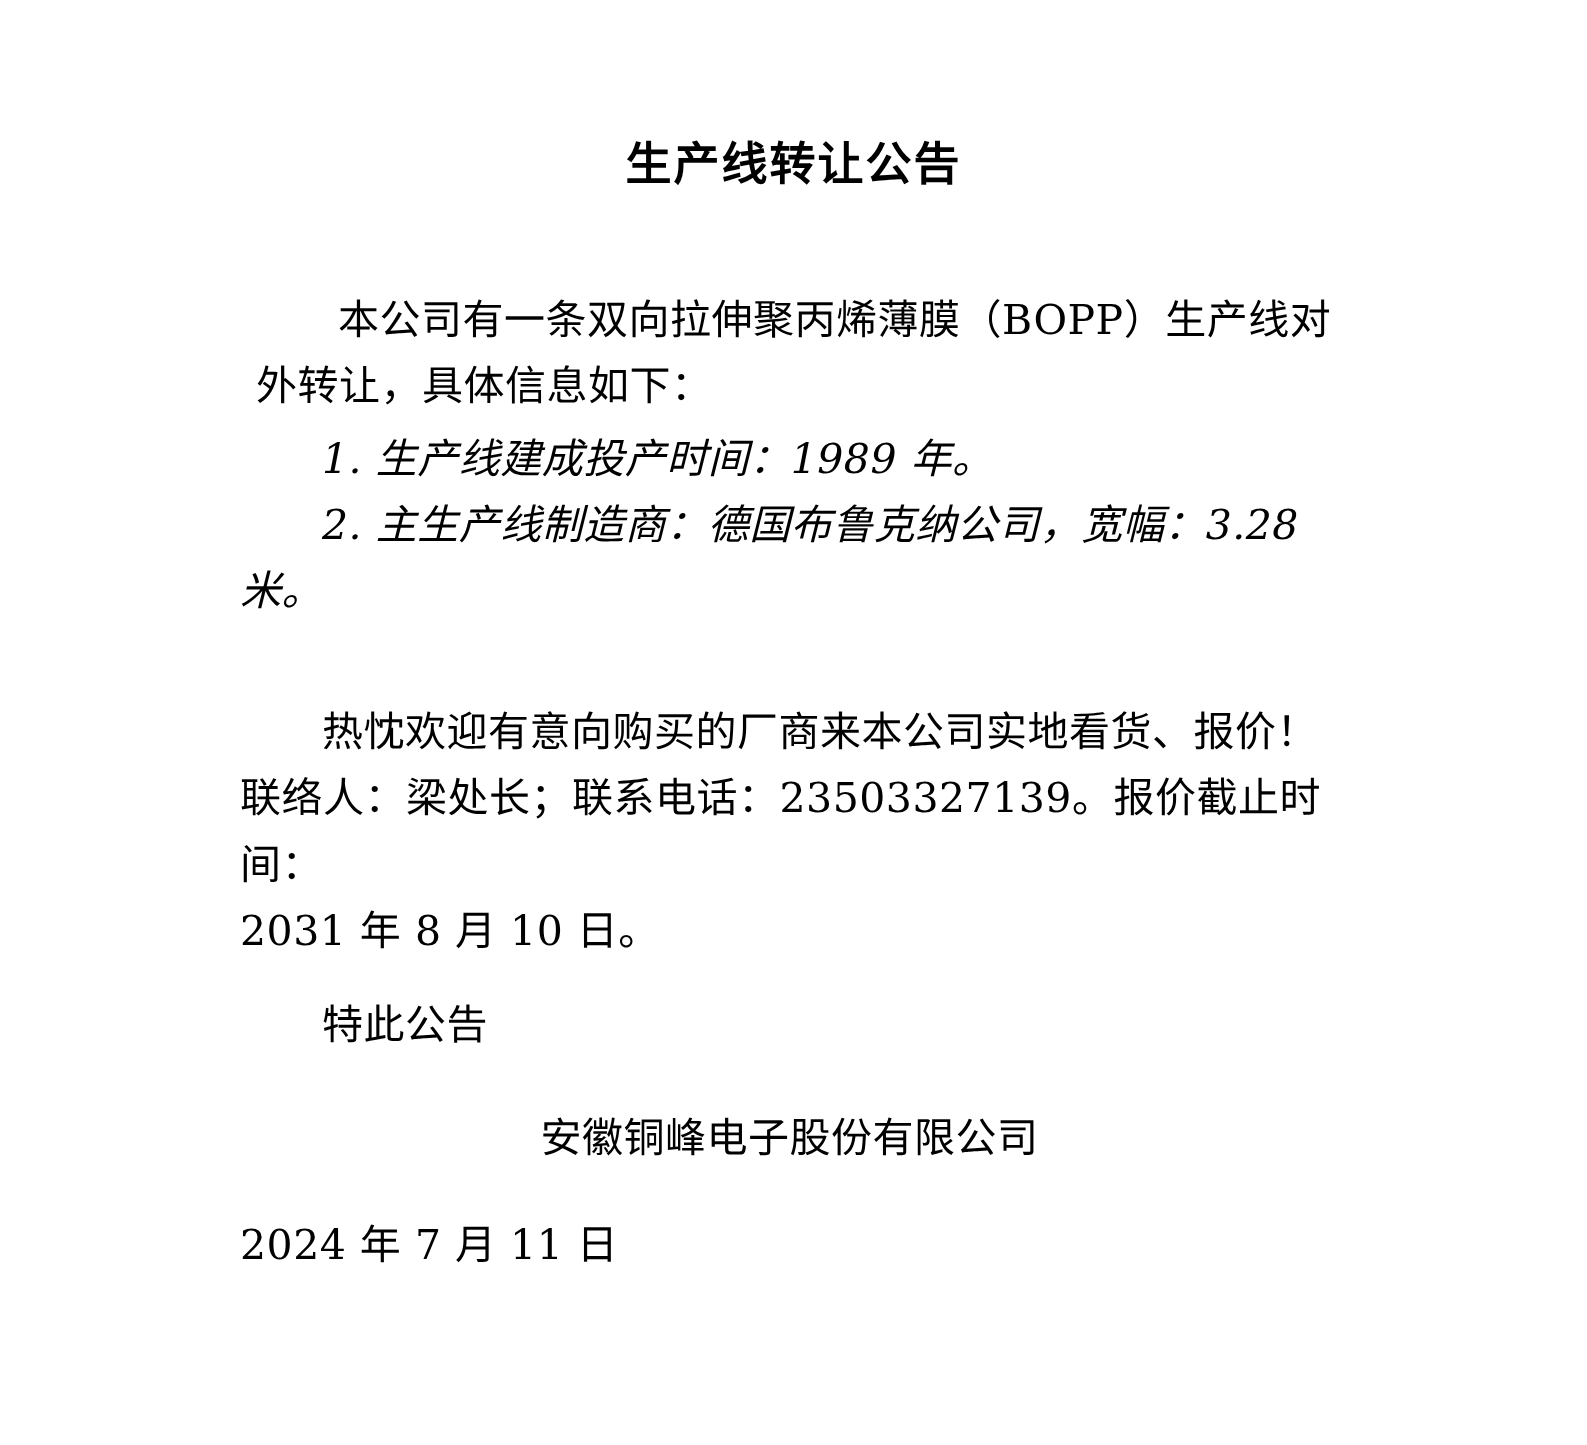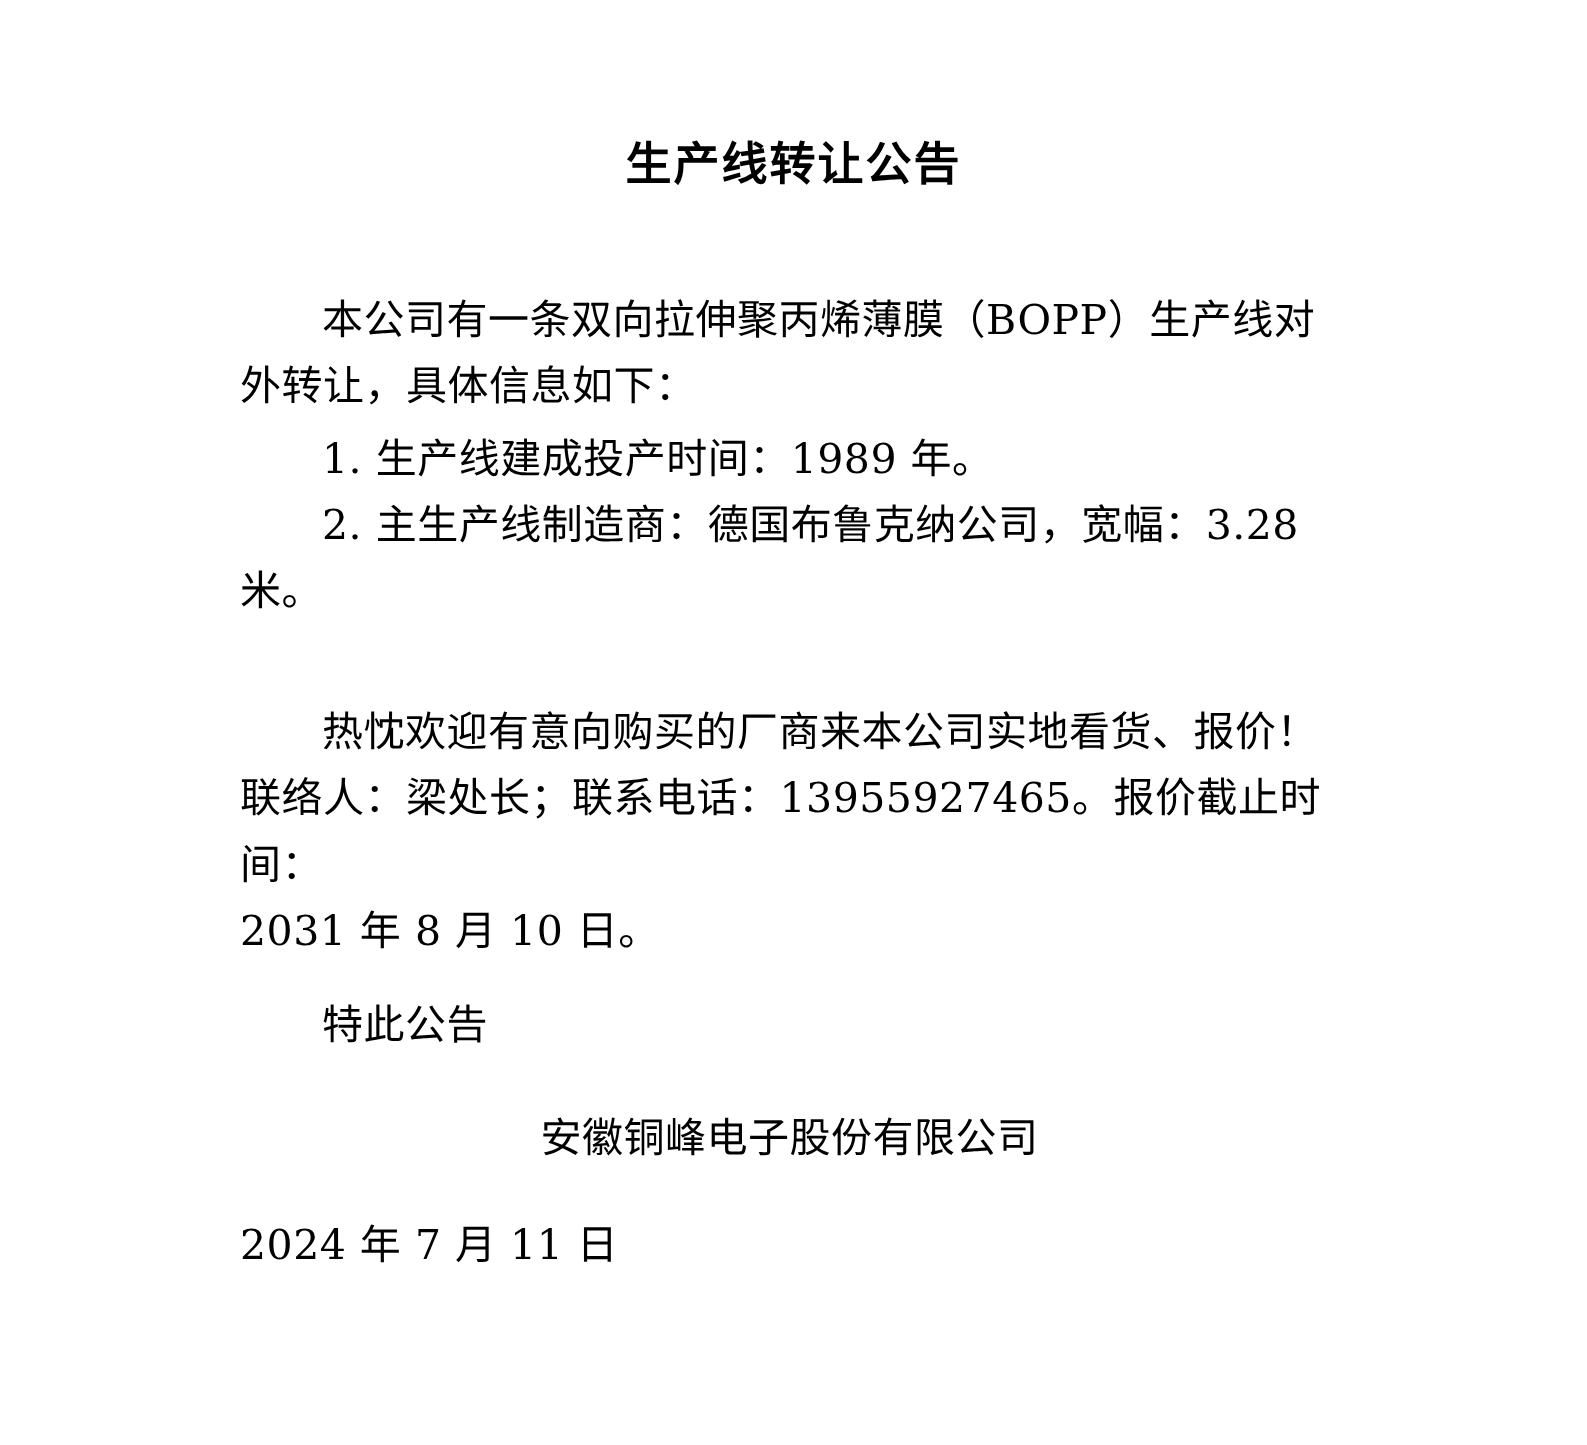"本公司有一条双向拉伸聚丙烯薄膜（BOPP）生产线对外转让，具体信息如下：" .para { margin: 0 0 0 0 -> 0 0 0 16px }
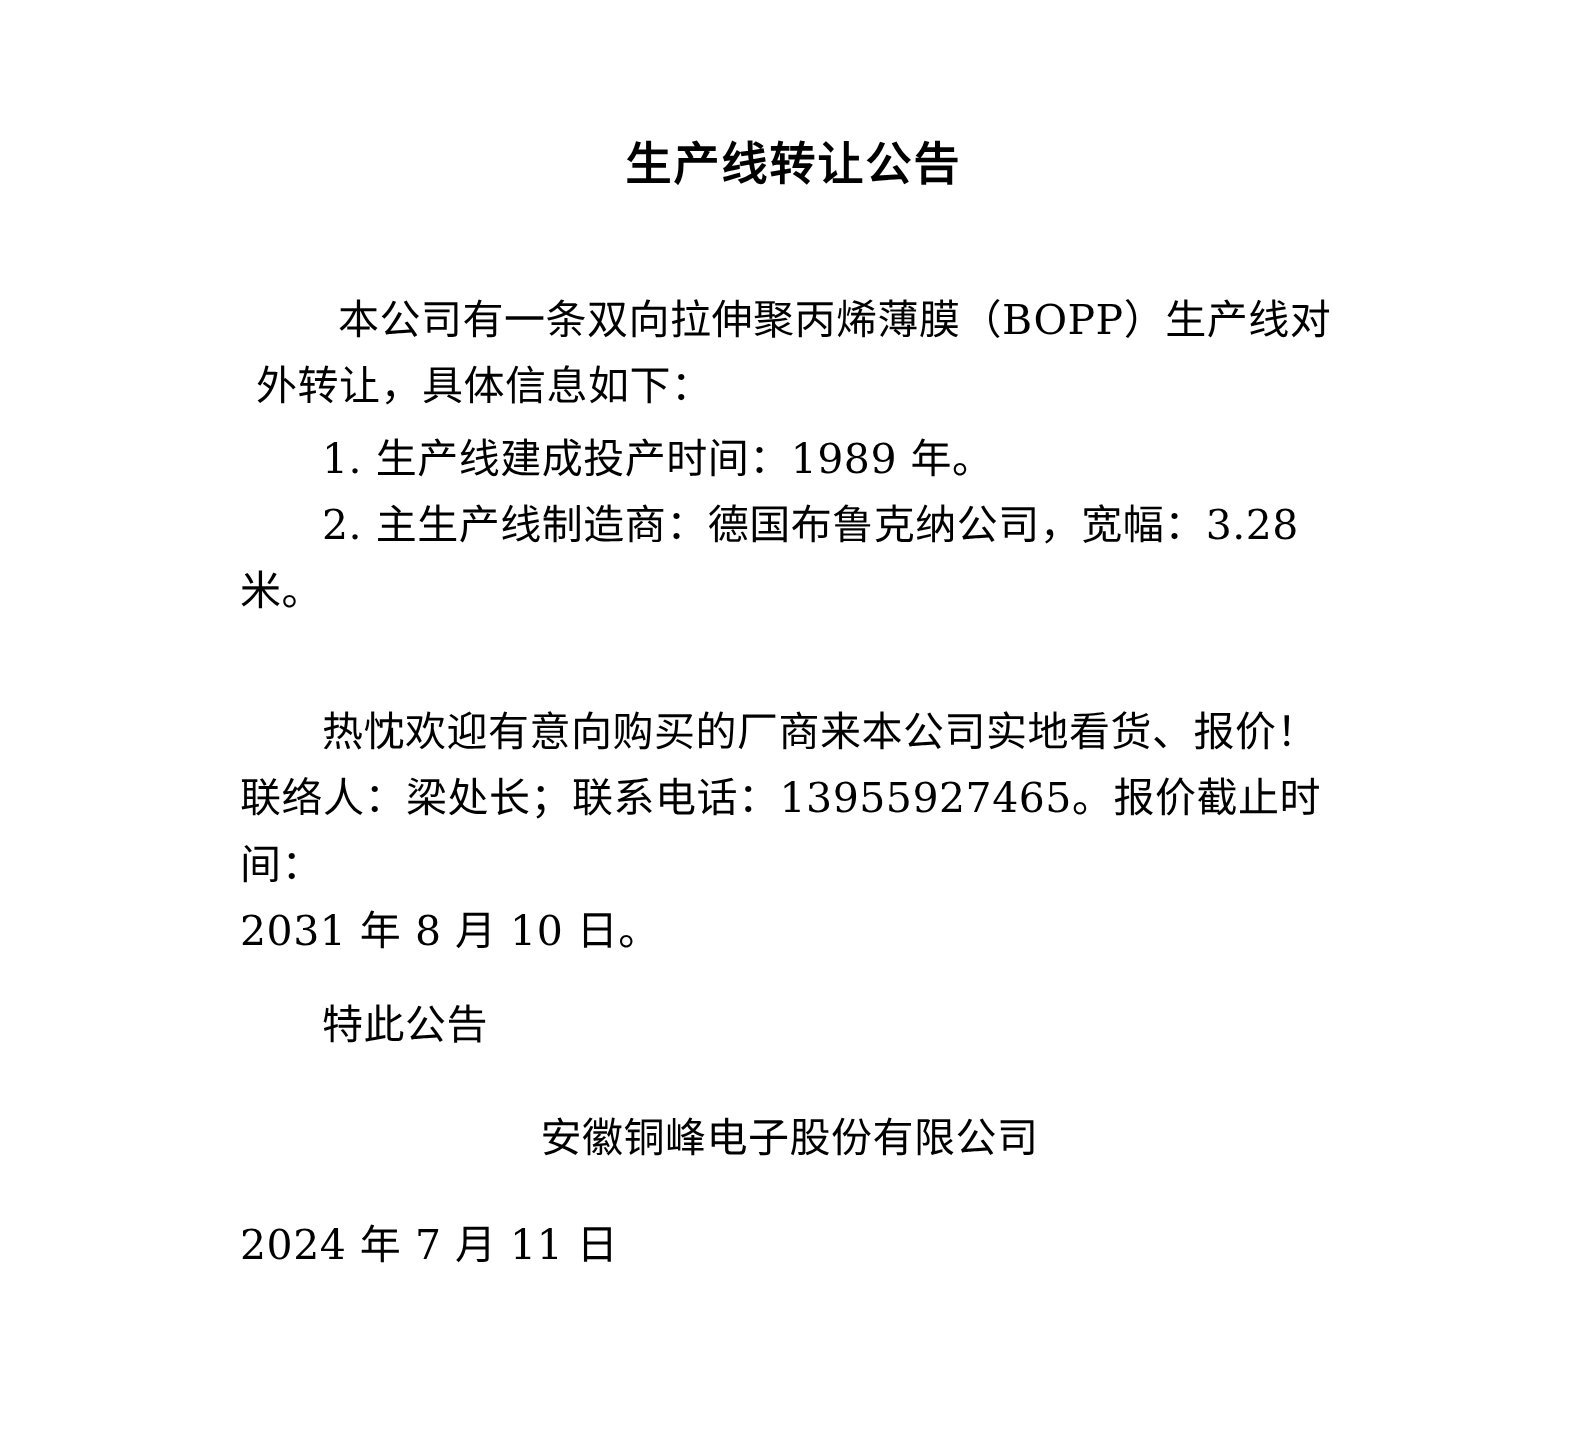"1. 生产线建成投产时间：1989 年。" .list li { font-style: none -> italic }
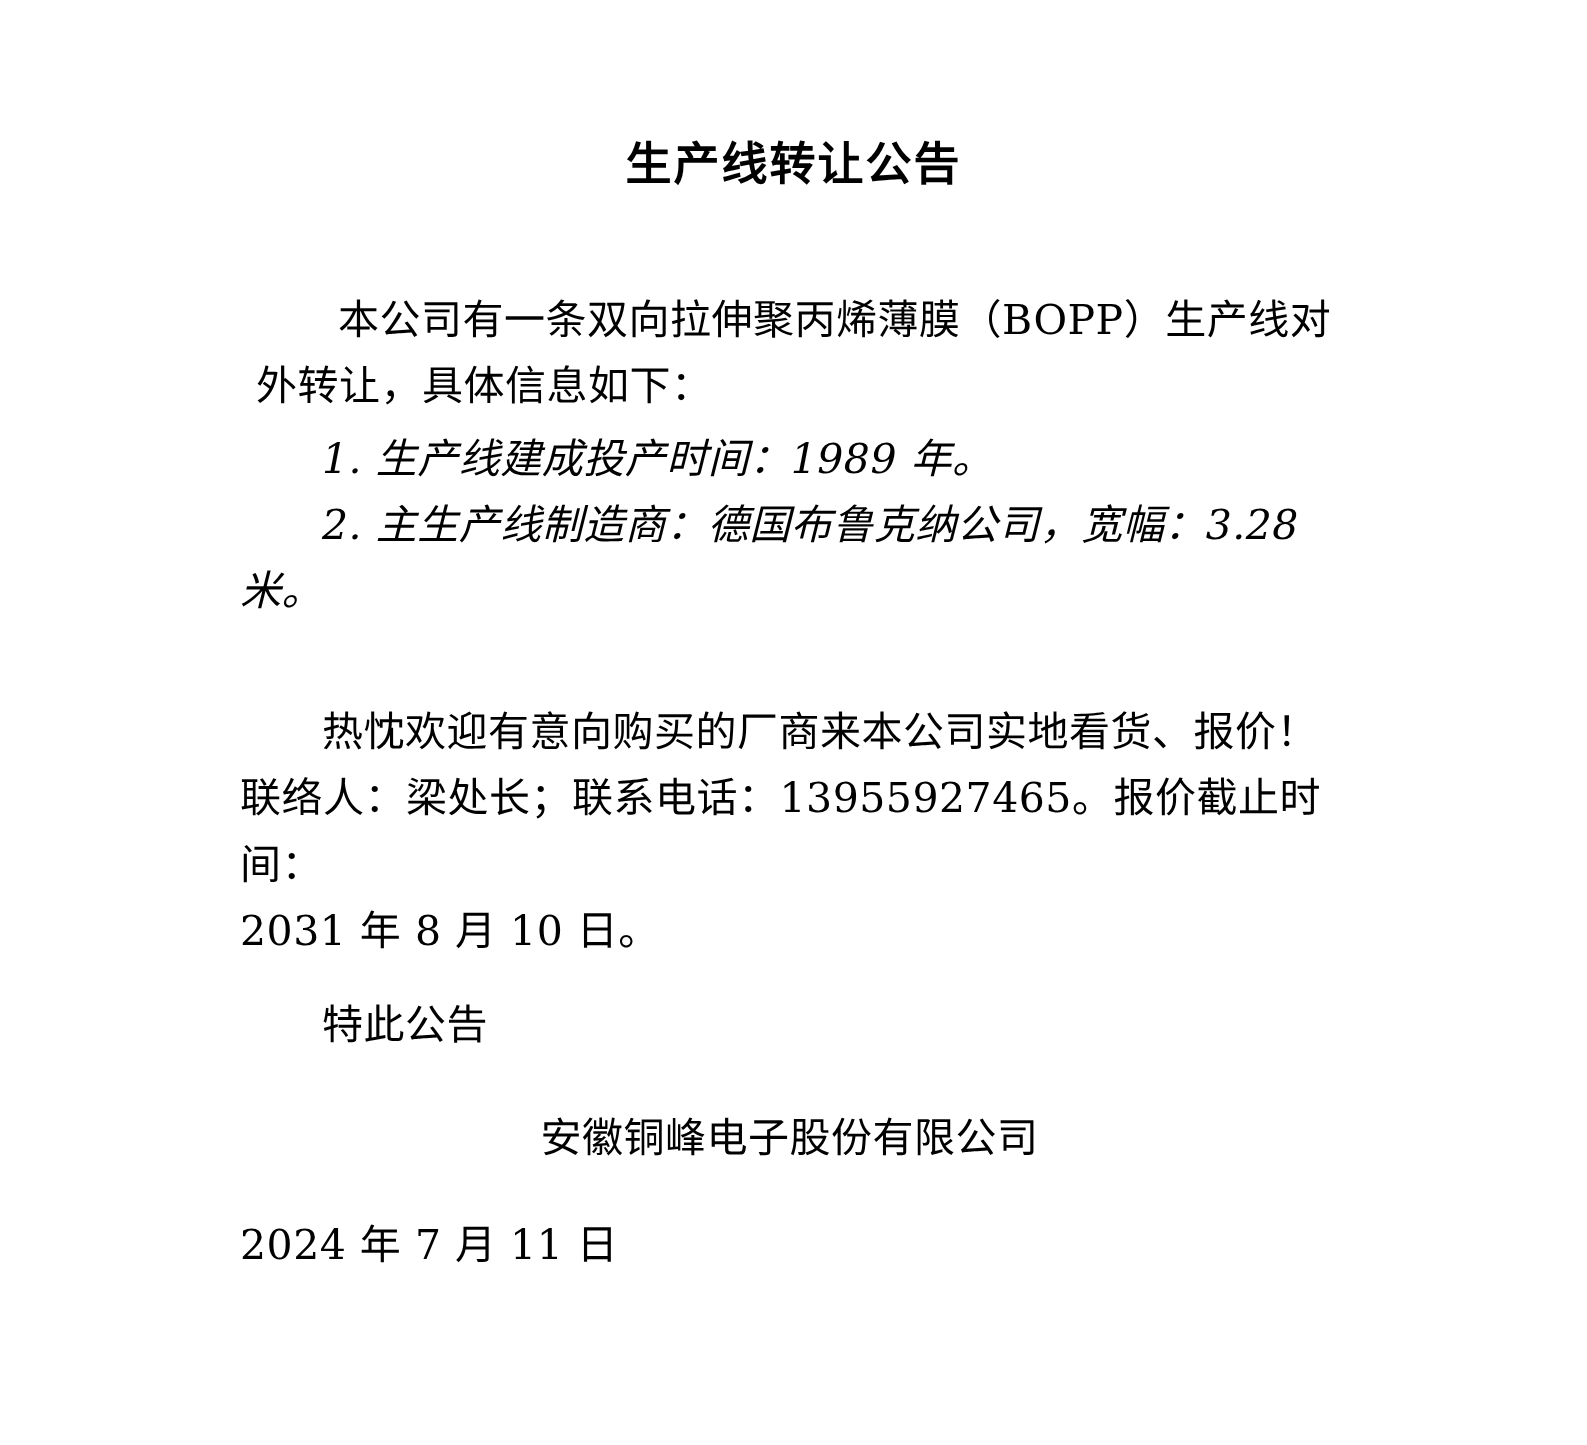"联络人：梁处长；联系电话：13955927465。报价截止时间：" p.para-flow { text: 13955927465 -> 23503327139 }
